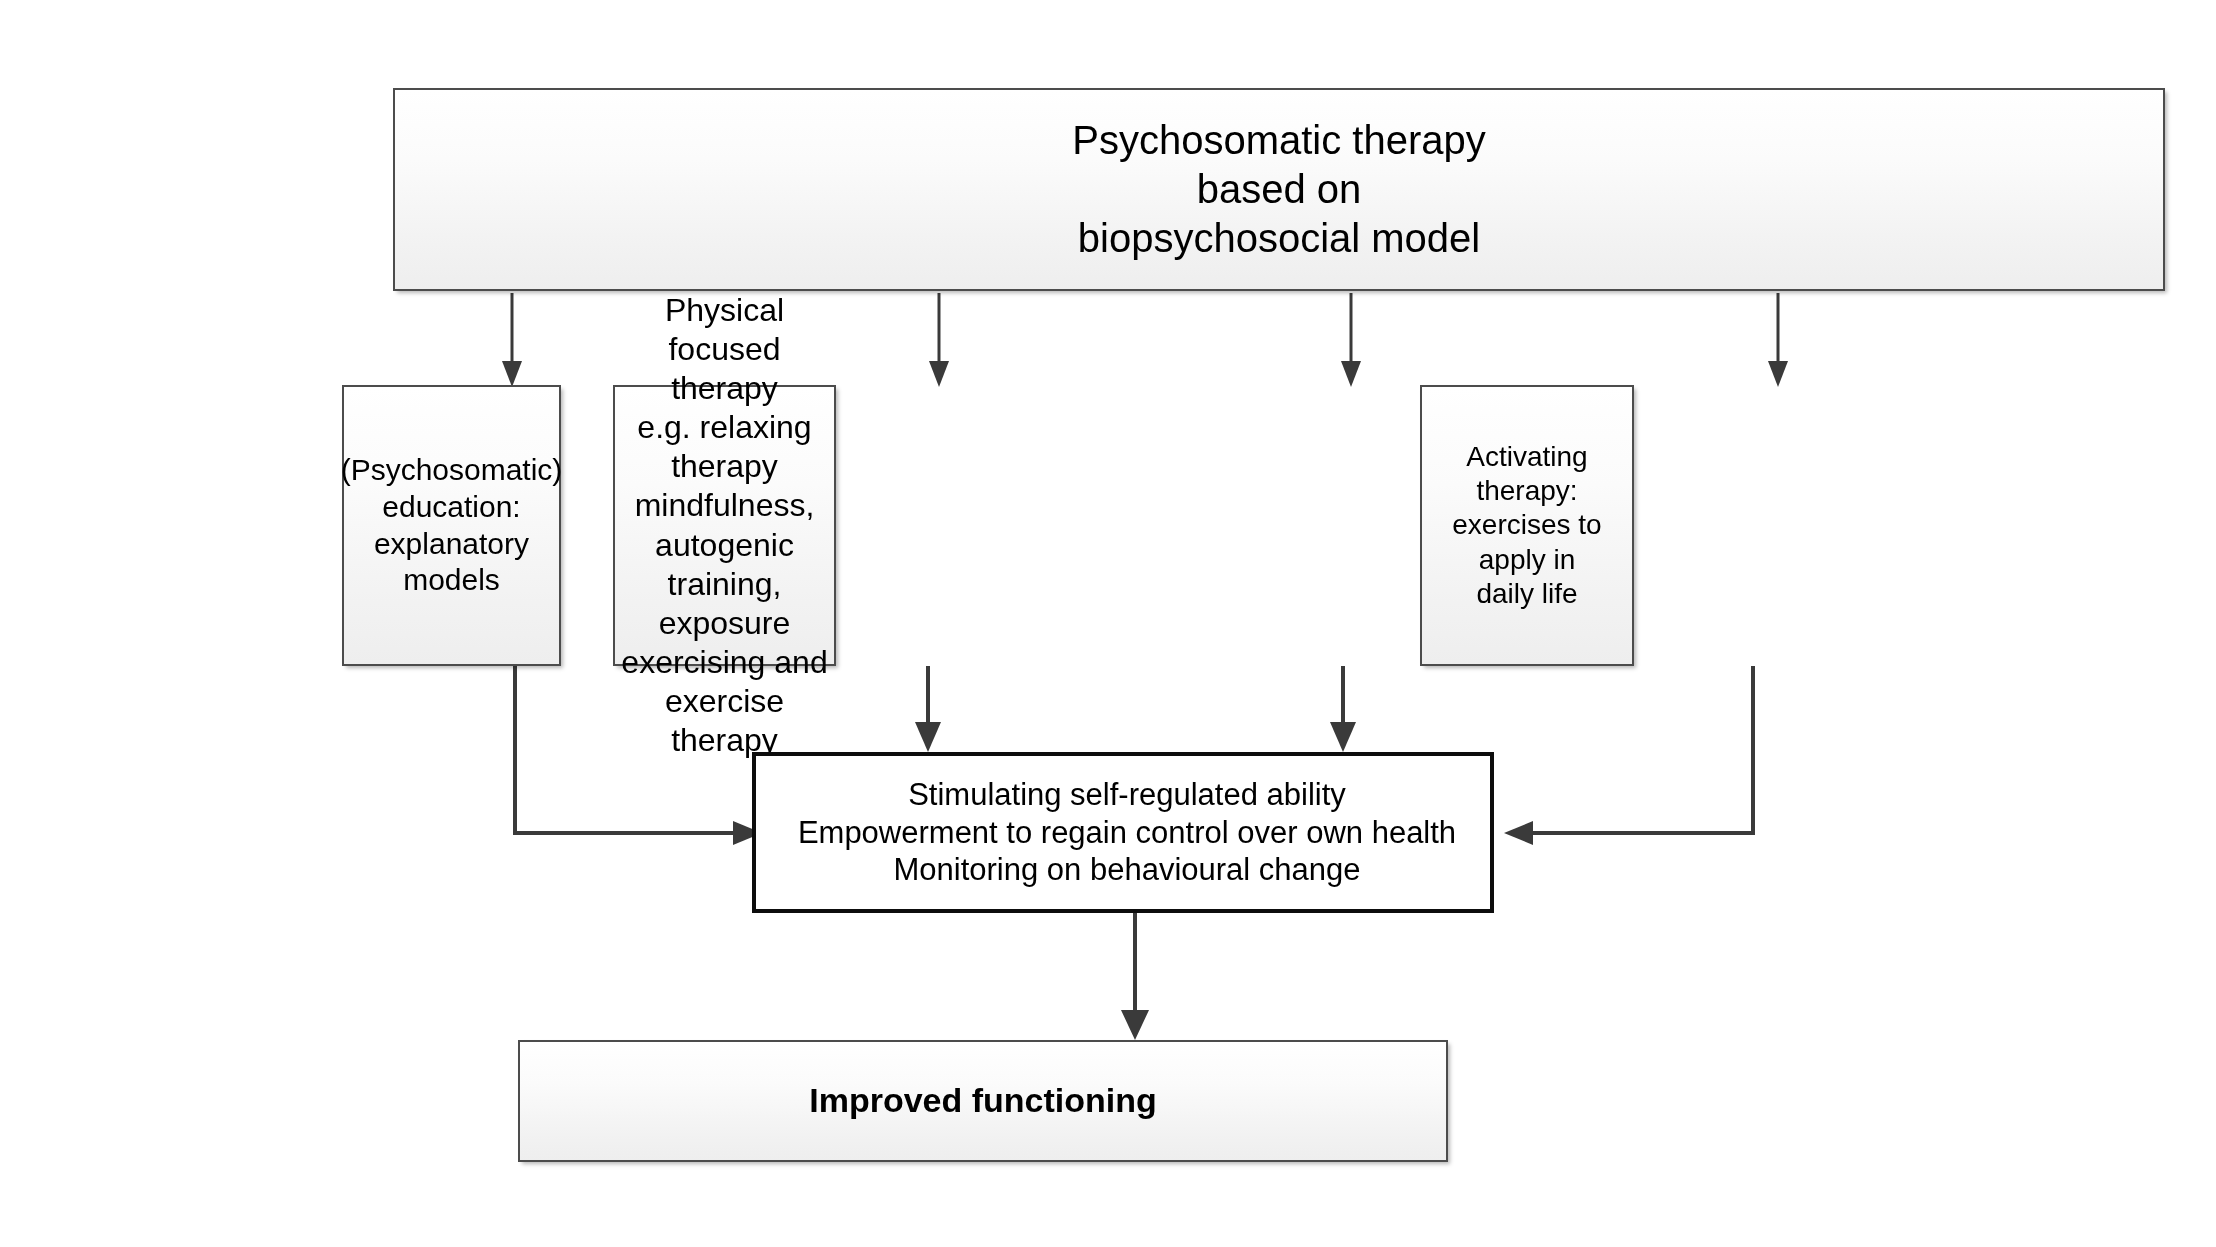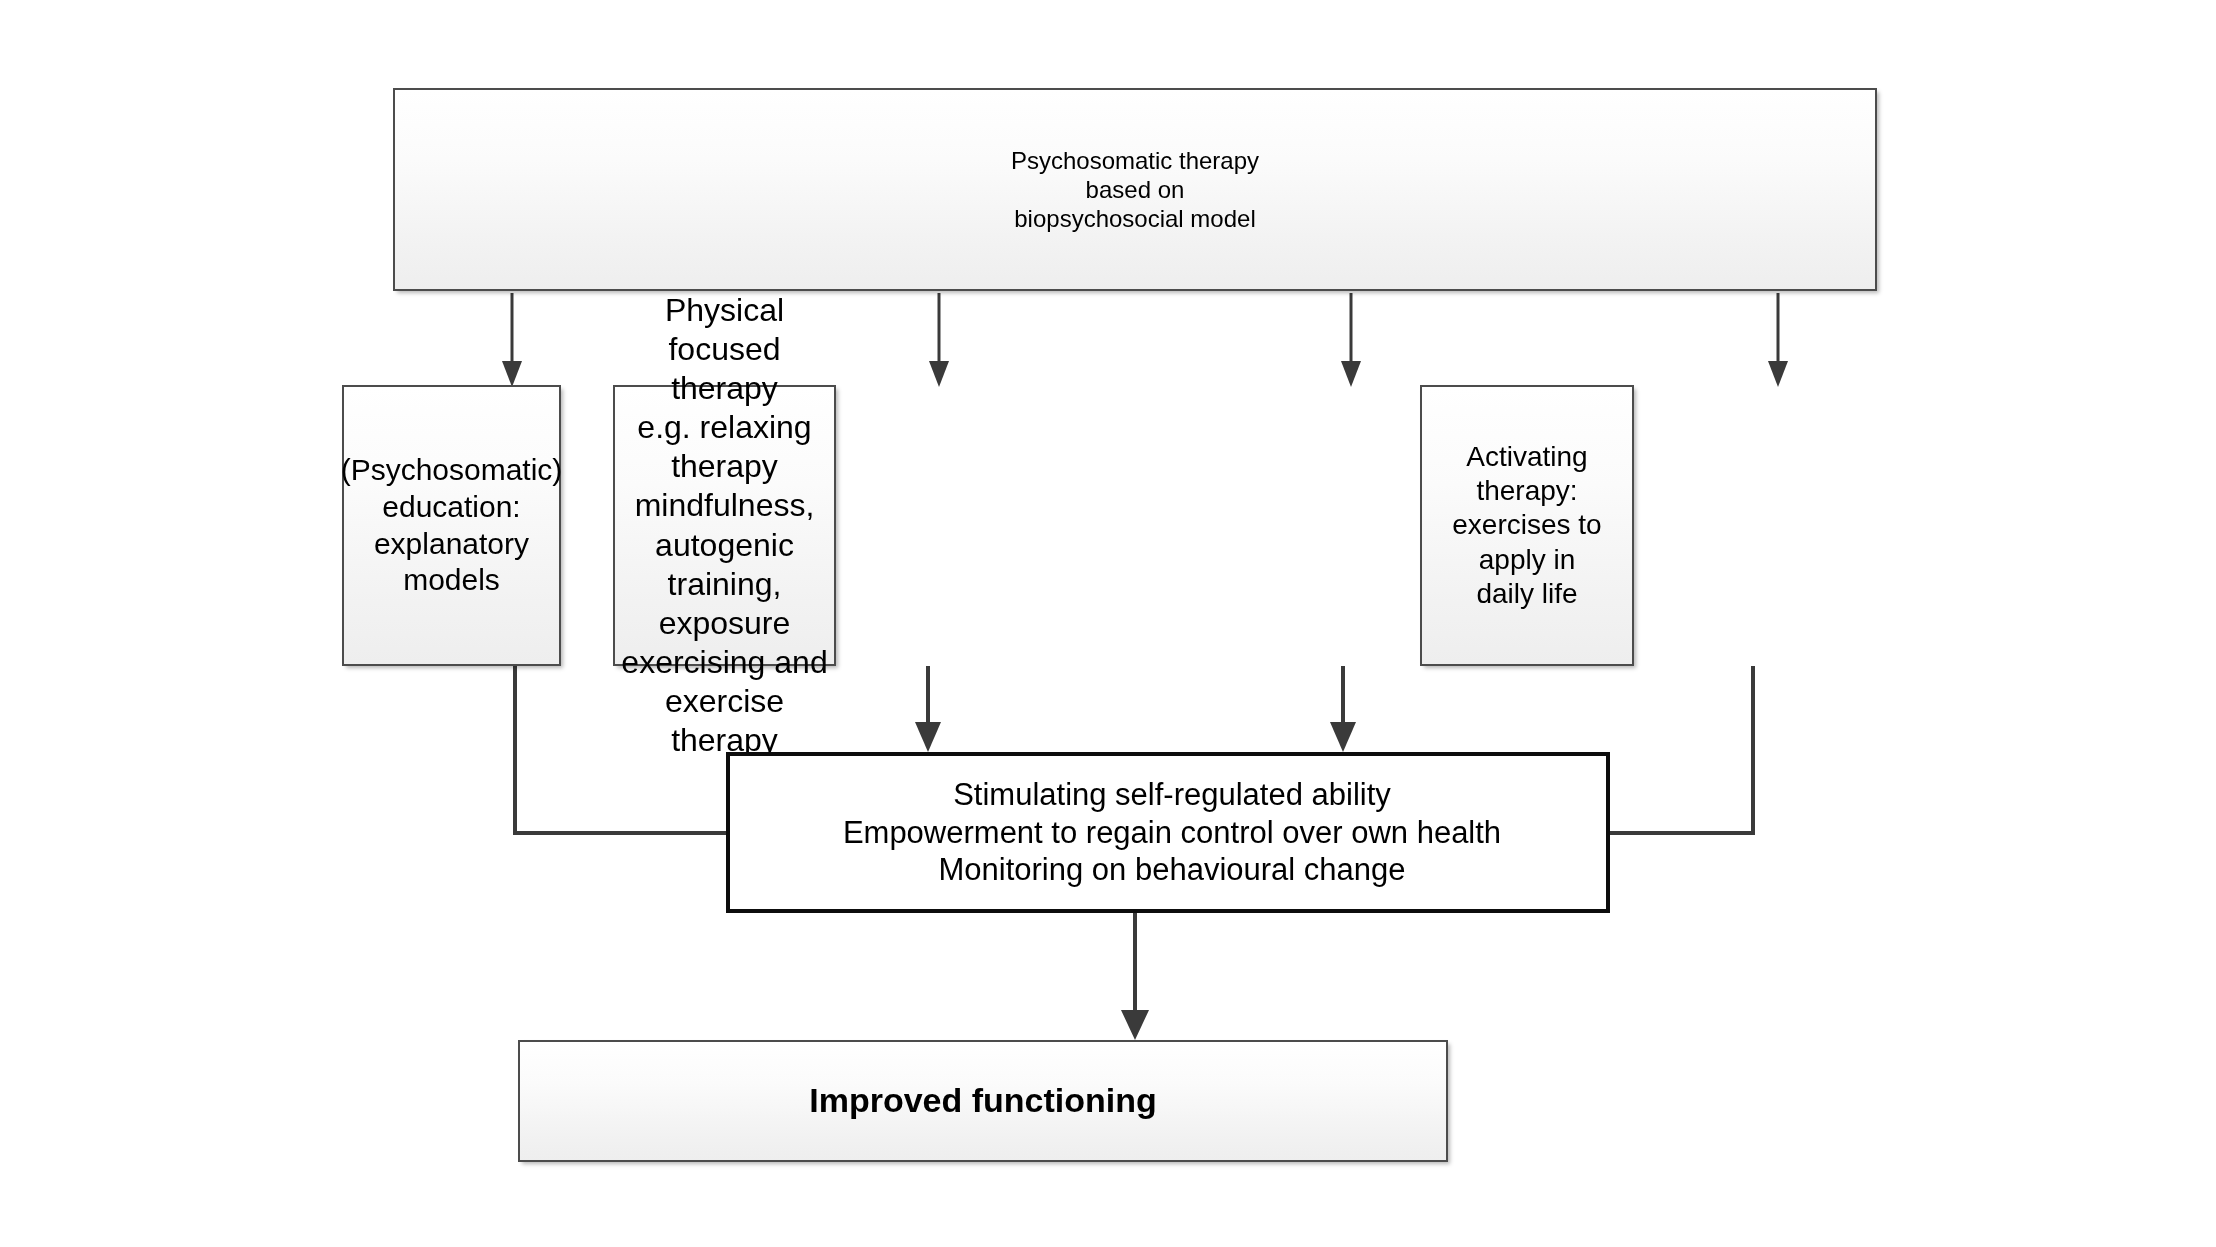"Psychosomatic therapy" #node-top { font-size: 24px -> 40px; width: 1484px -> 1772px }
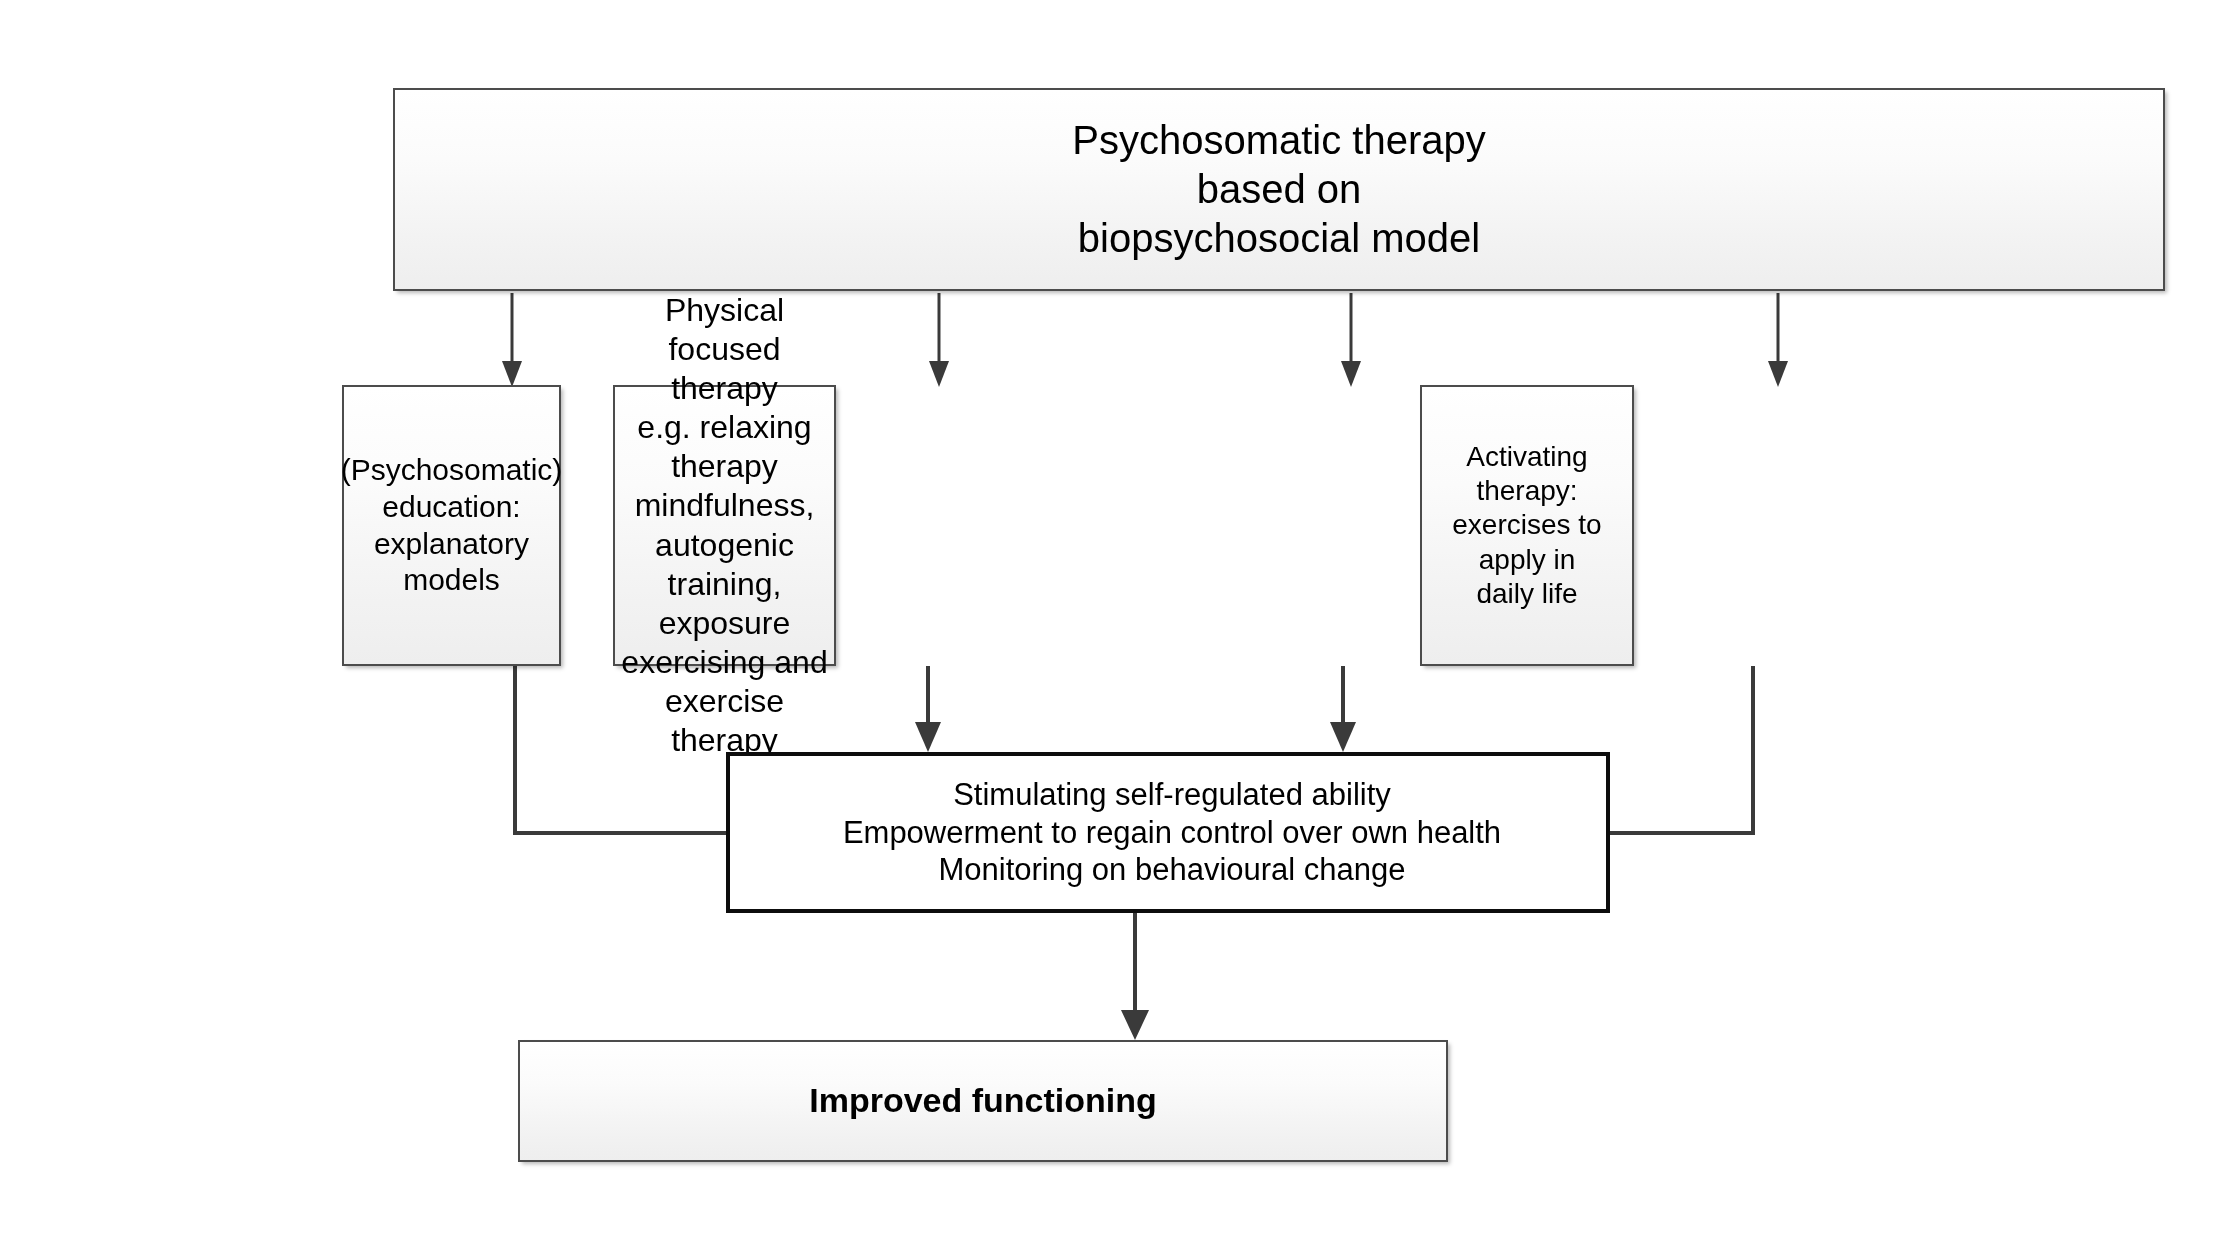"Stimulating self-regulated ability" #node-central { left: 726px -> 752px; width: 884px -> 742px }
